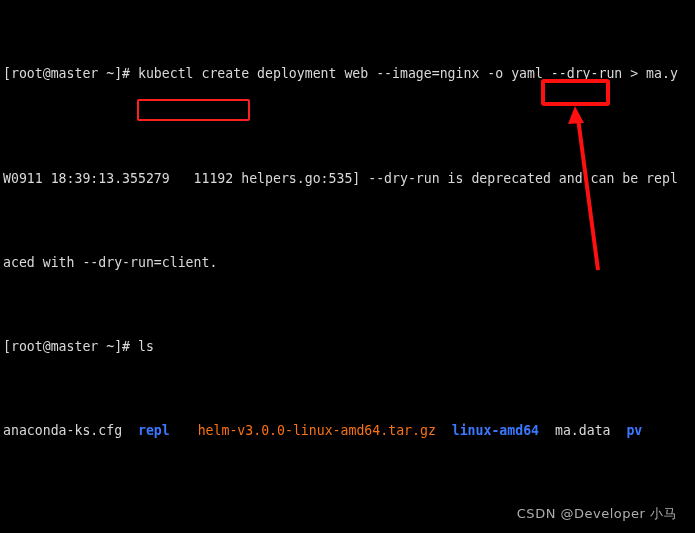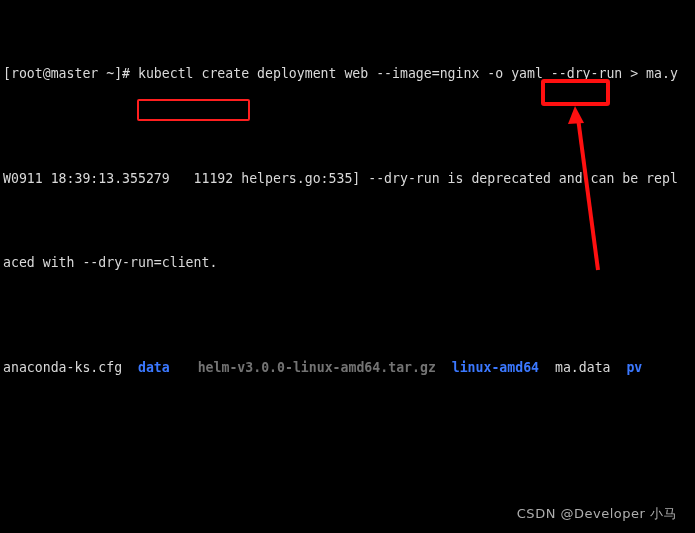"[root@master ~]# ls" div.line { html: none -> <div><span>[root@master ~]# ls</span></div> }
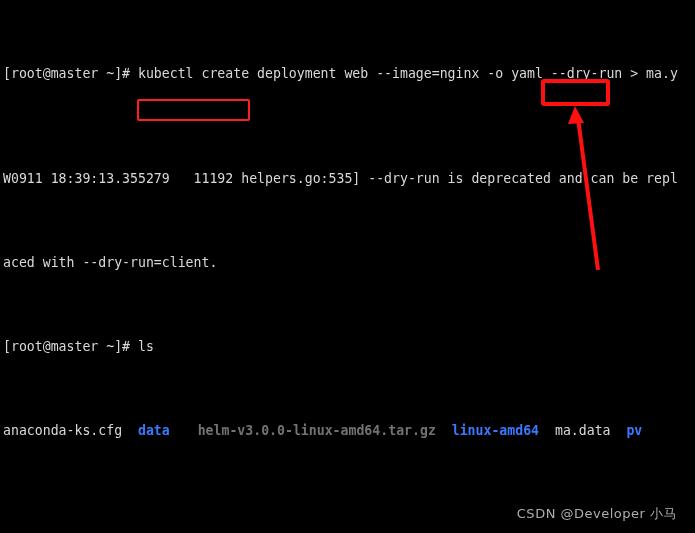"data" span.blue { text: data -> repl }
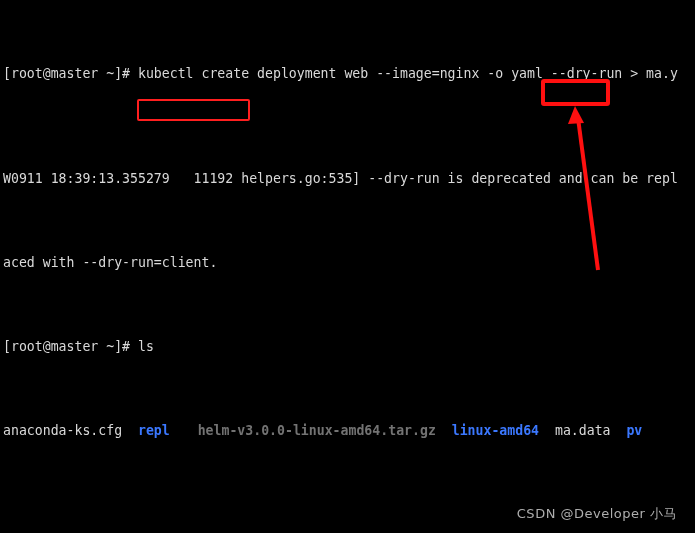"helm-v3.0.0-linux-amd64.tar.gz" .red { color: #737373 -> #f97316; font-weight: bold -> normal }
